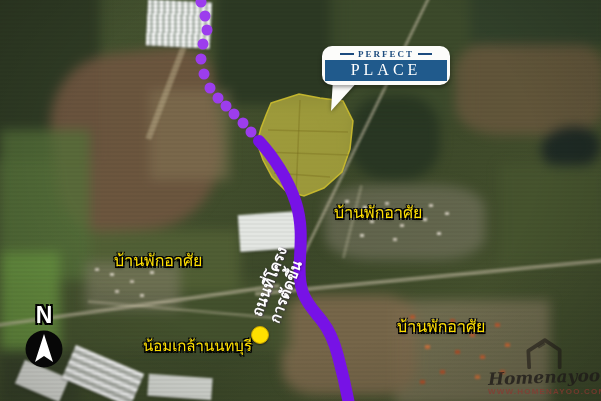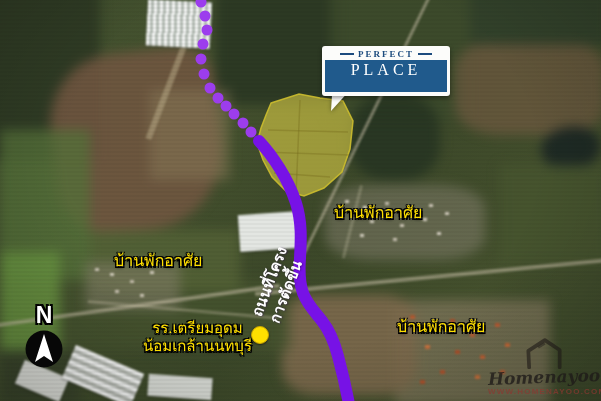"PERFECT" .logo-card { border-radius: 3px -> 10px }
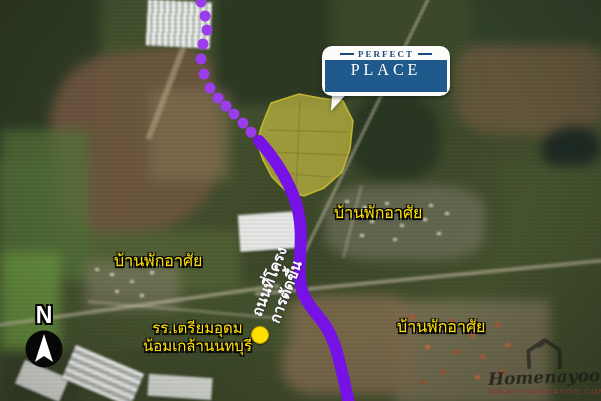"PLACE" .logo-bottom { padding: 1px 0 13px -> 1px 0 2px }
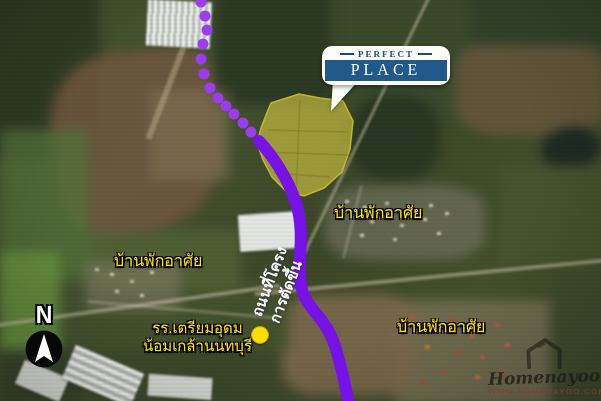"รร.เตรียมอุดม" span { html: <span>รร.เตรียมอุดม</span> -> none }
